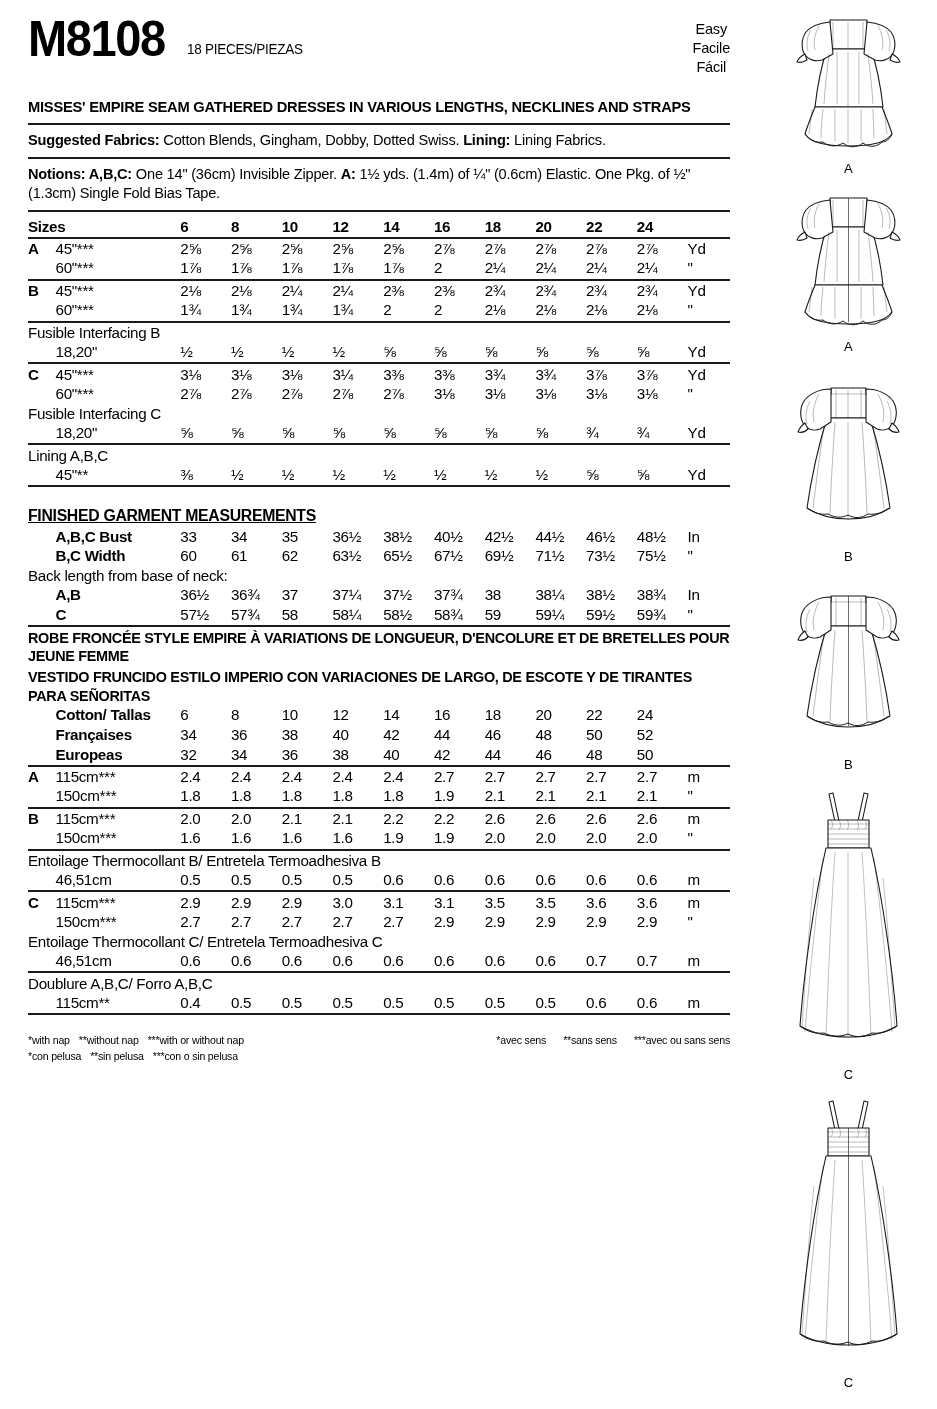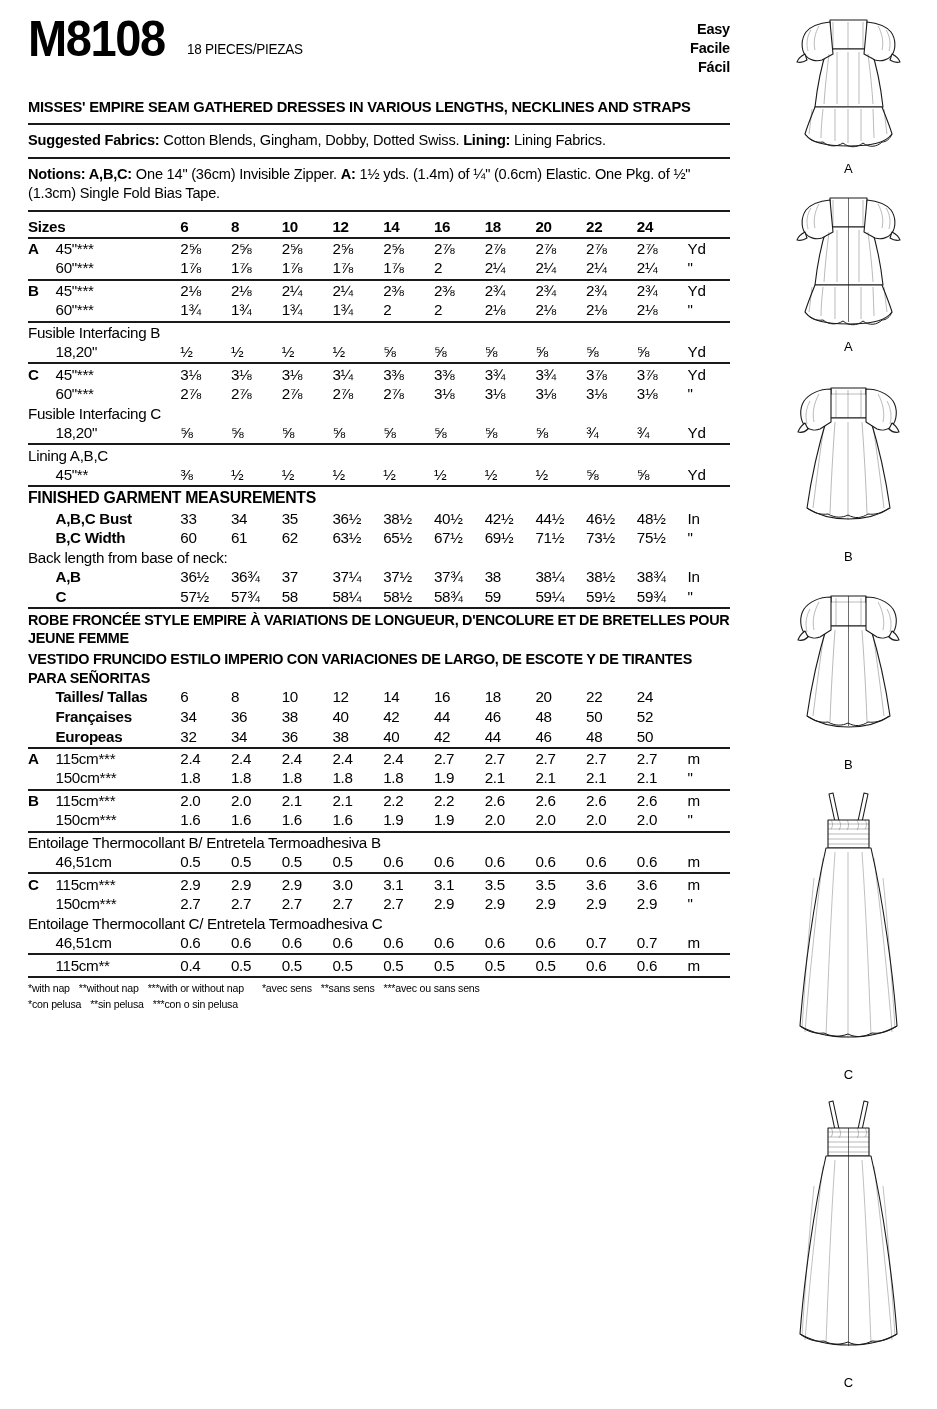"Easy" .difficulty { font-weight: 700 -> 400; text-align: right -> center }
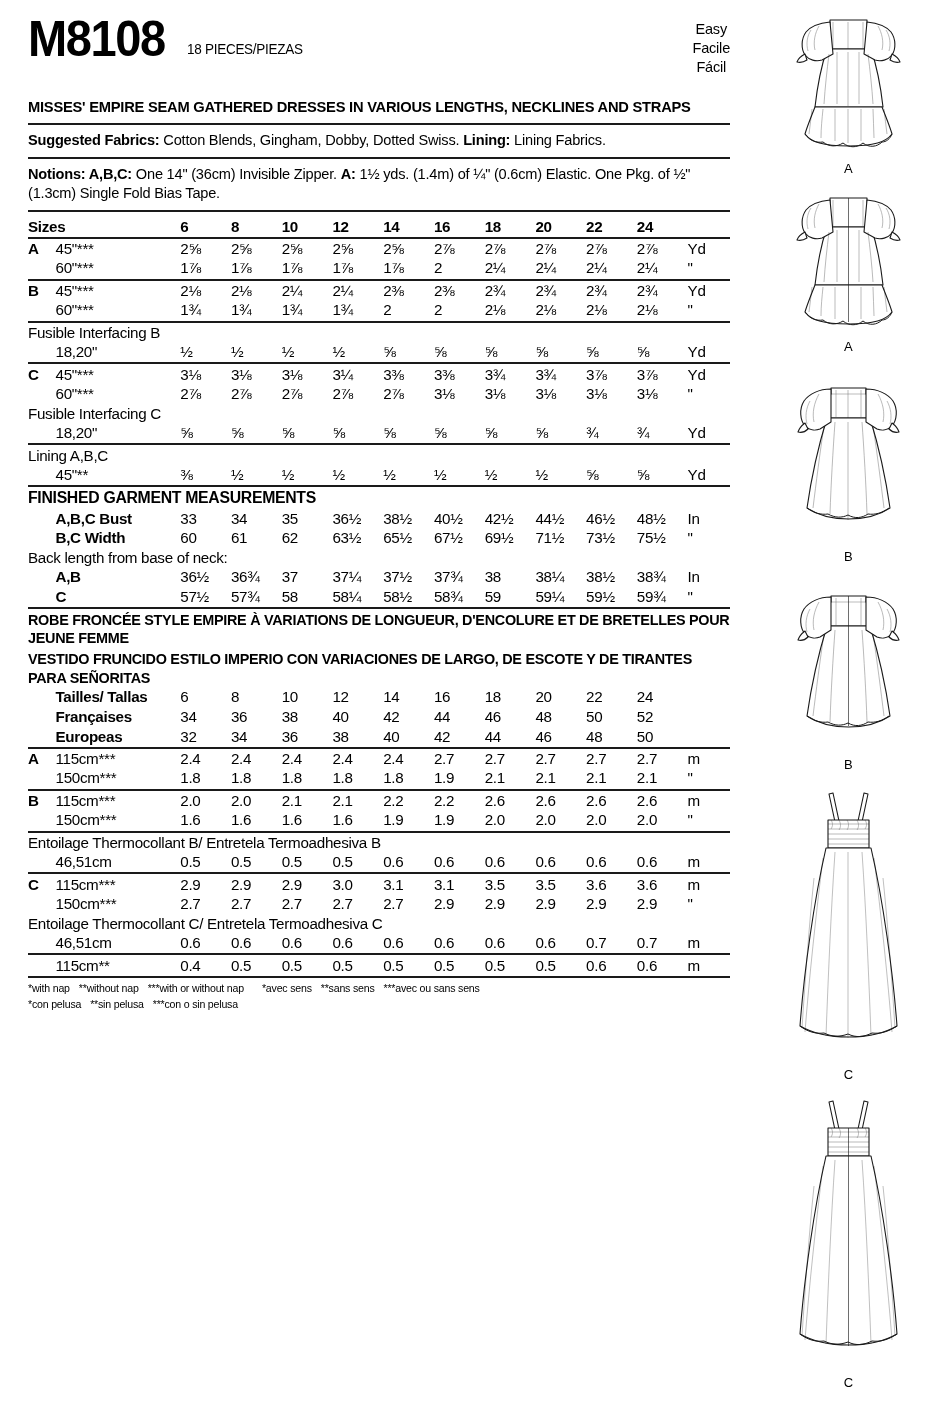"FINISHED GARMENT MEASUREMENTS" .fgm-title { padding: 2px 0 1px 0 -> 20px 0 1px 0; text-decoration: none -> underline }
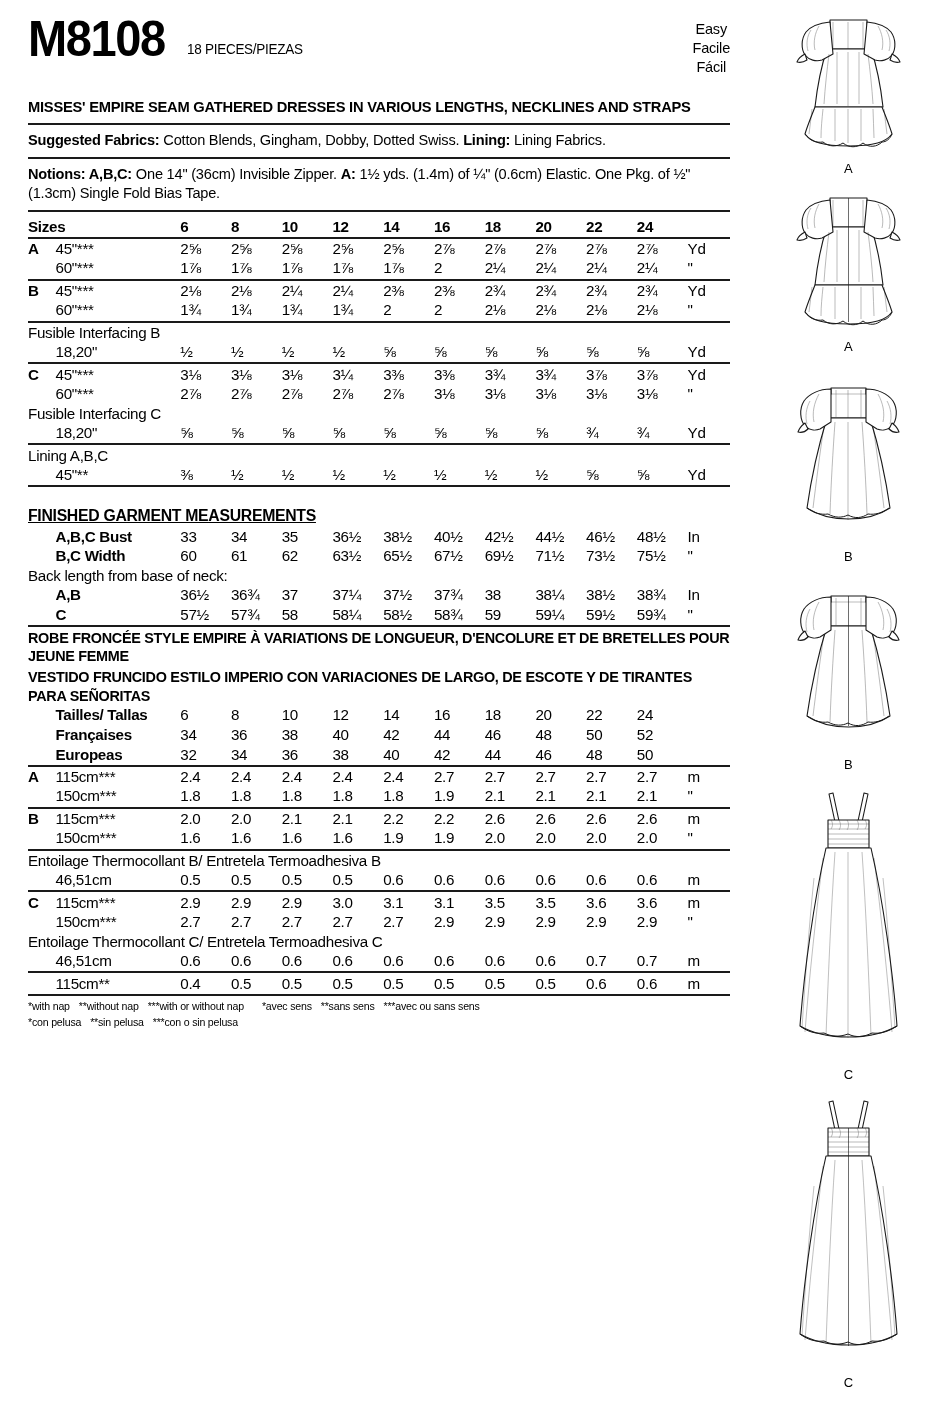"Tailles/ Tallas" td.lab { text: Tailles/ -> Cotton/ }
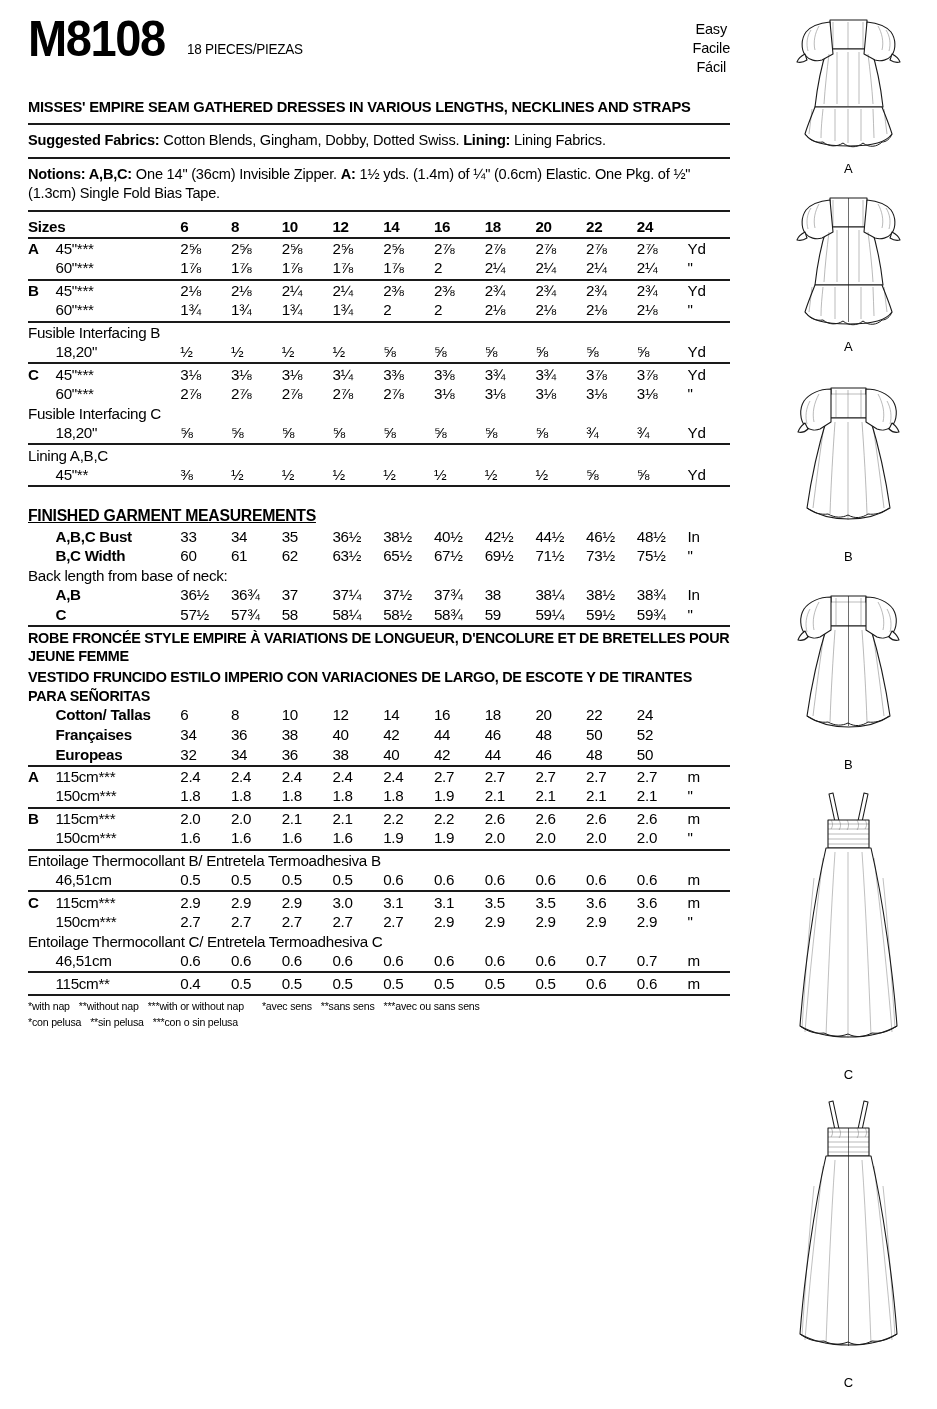"Doublure A,B,C/ Forro A,B,C" tr { html: none -> <tr> <td>Doublure A,B,C/ Forro A,B,C</td> </tr> }
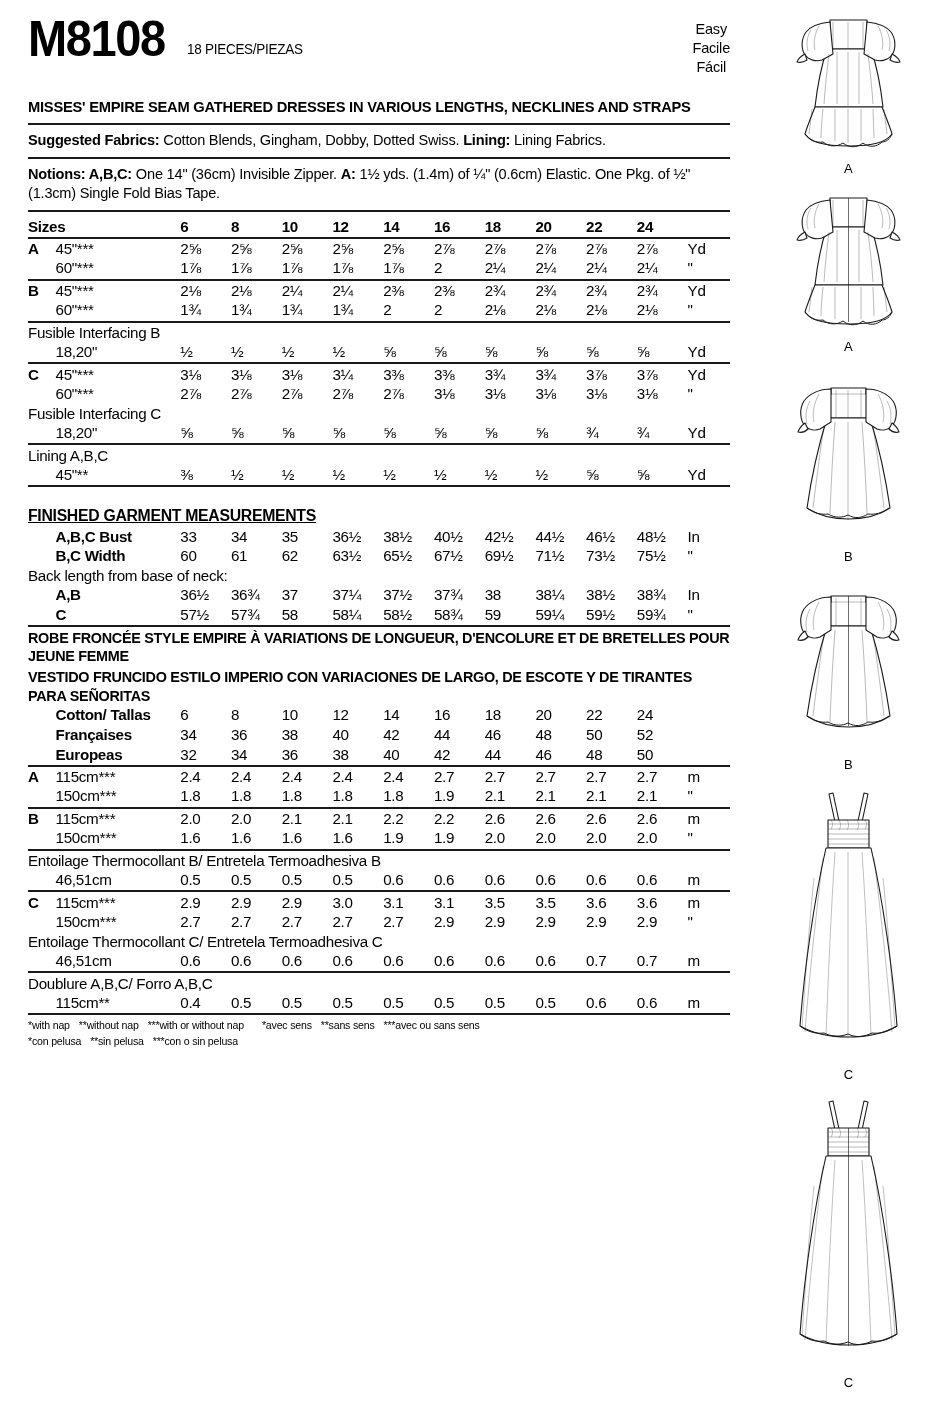"*with nap **without nap ***with" .footnotes { justify-content: flex-start -> space-between; padding-top: 3px -> 18px }
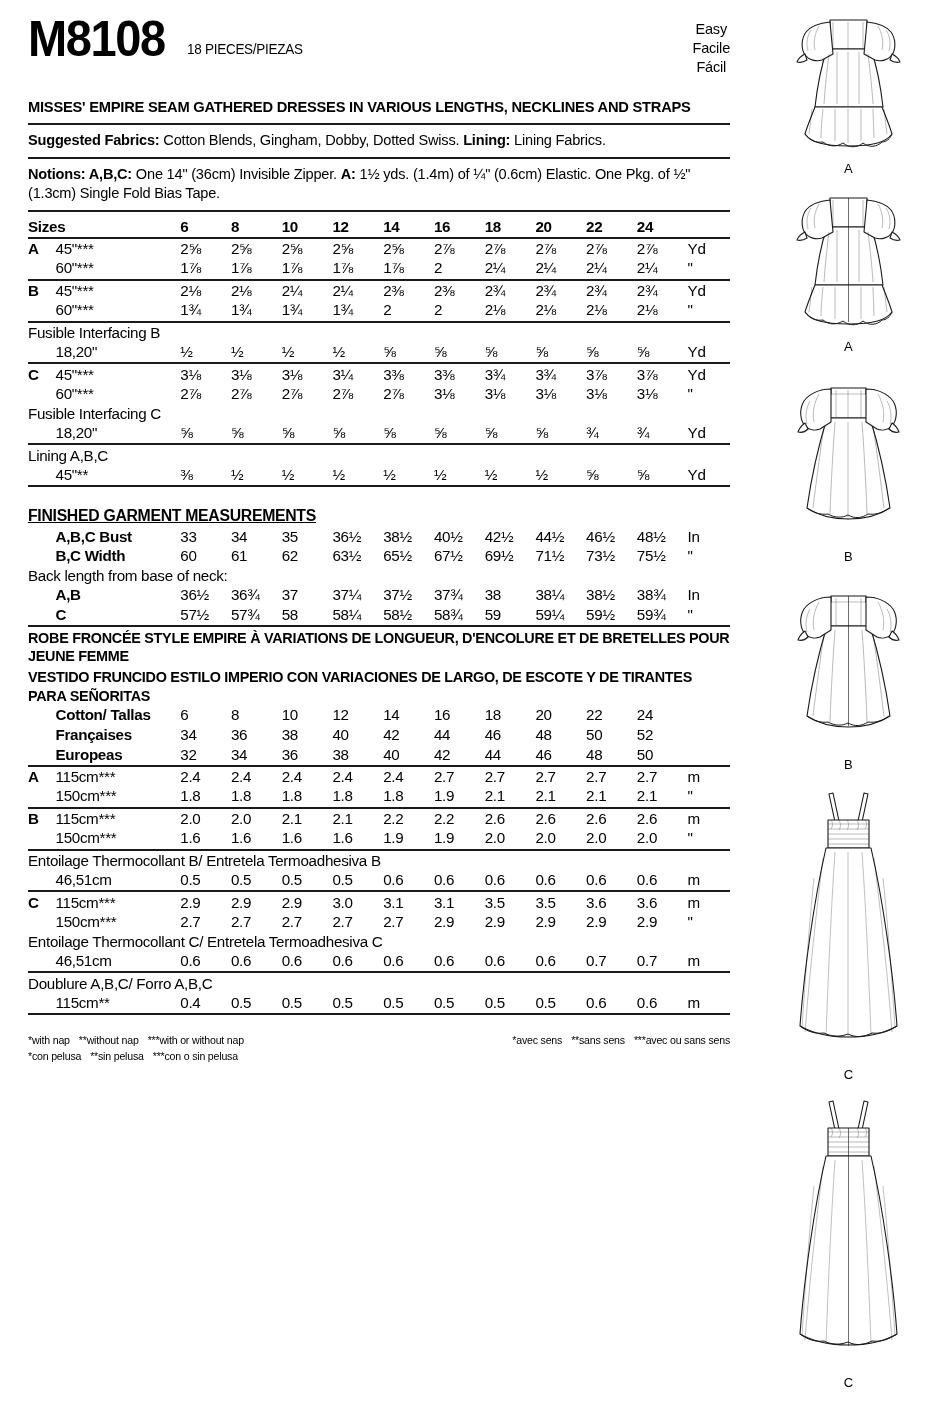"*avec sens" .fn-right span { margin-left: 9px -> 17px }
